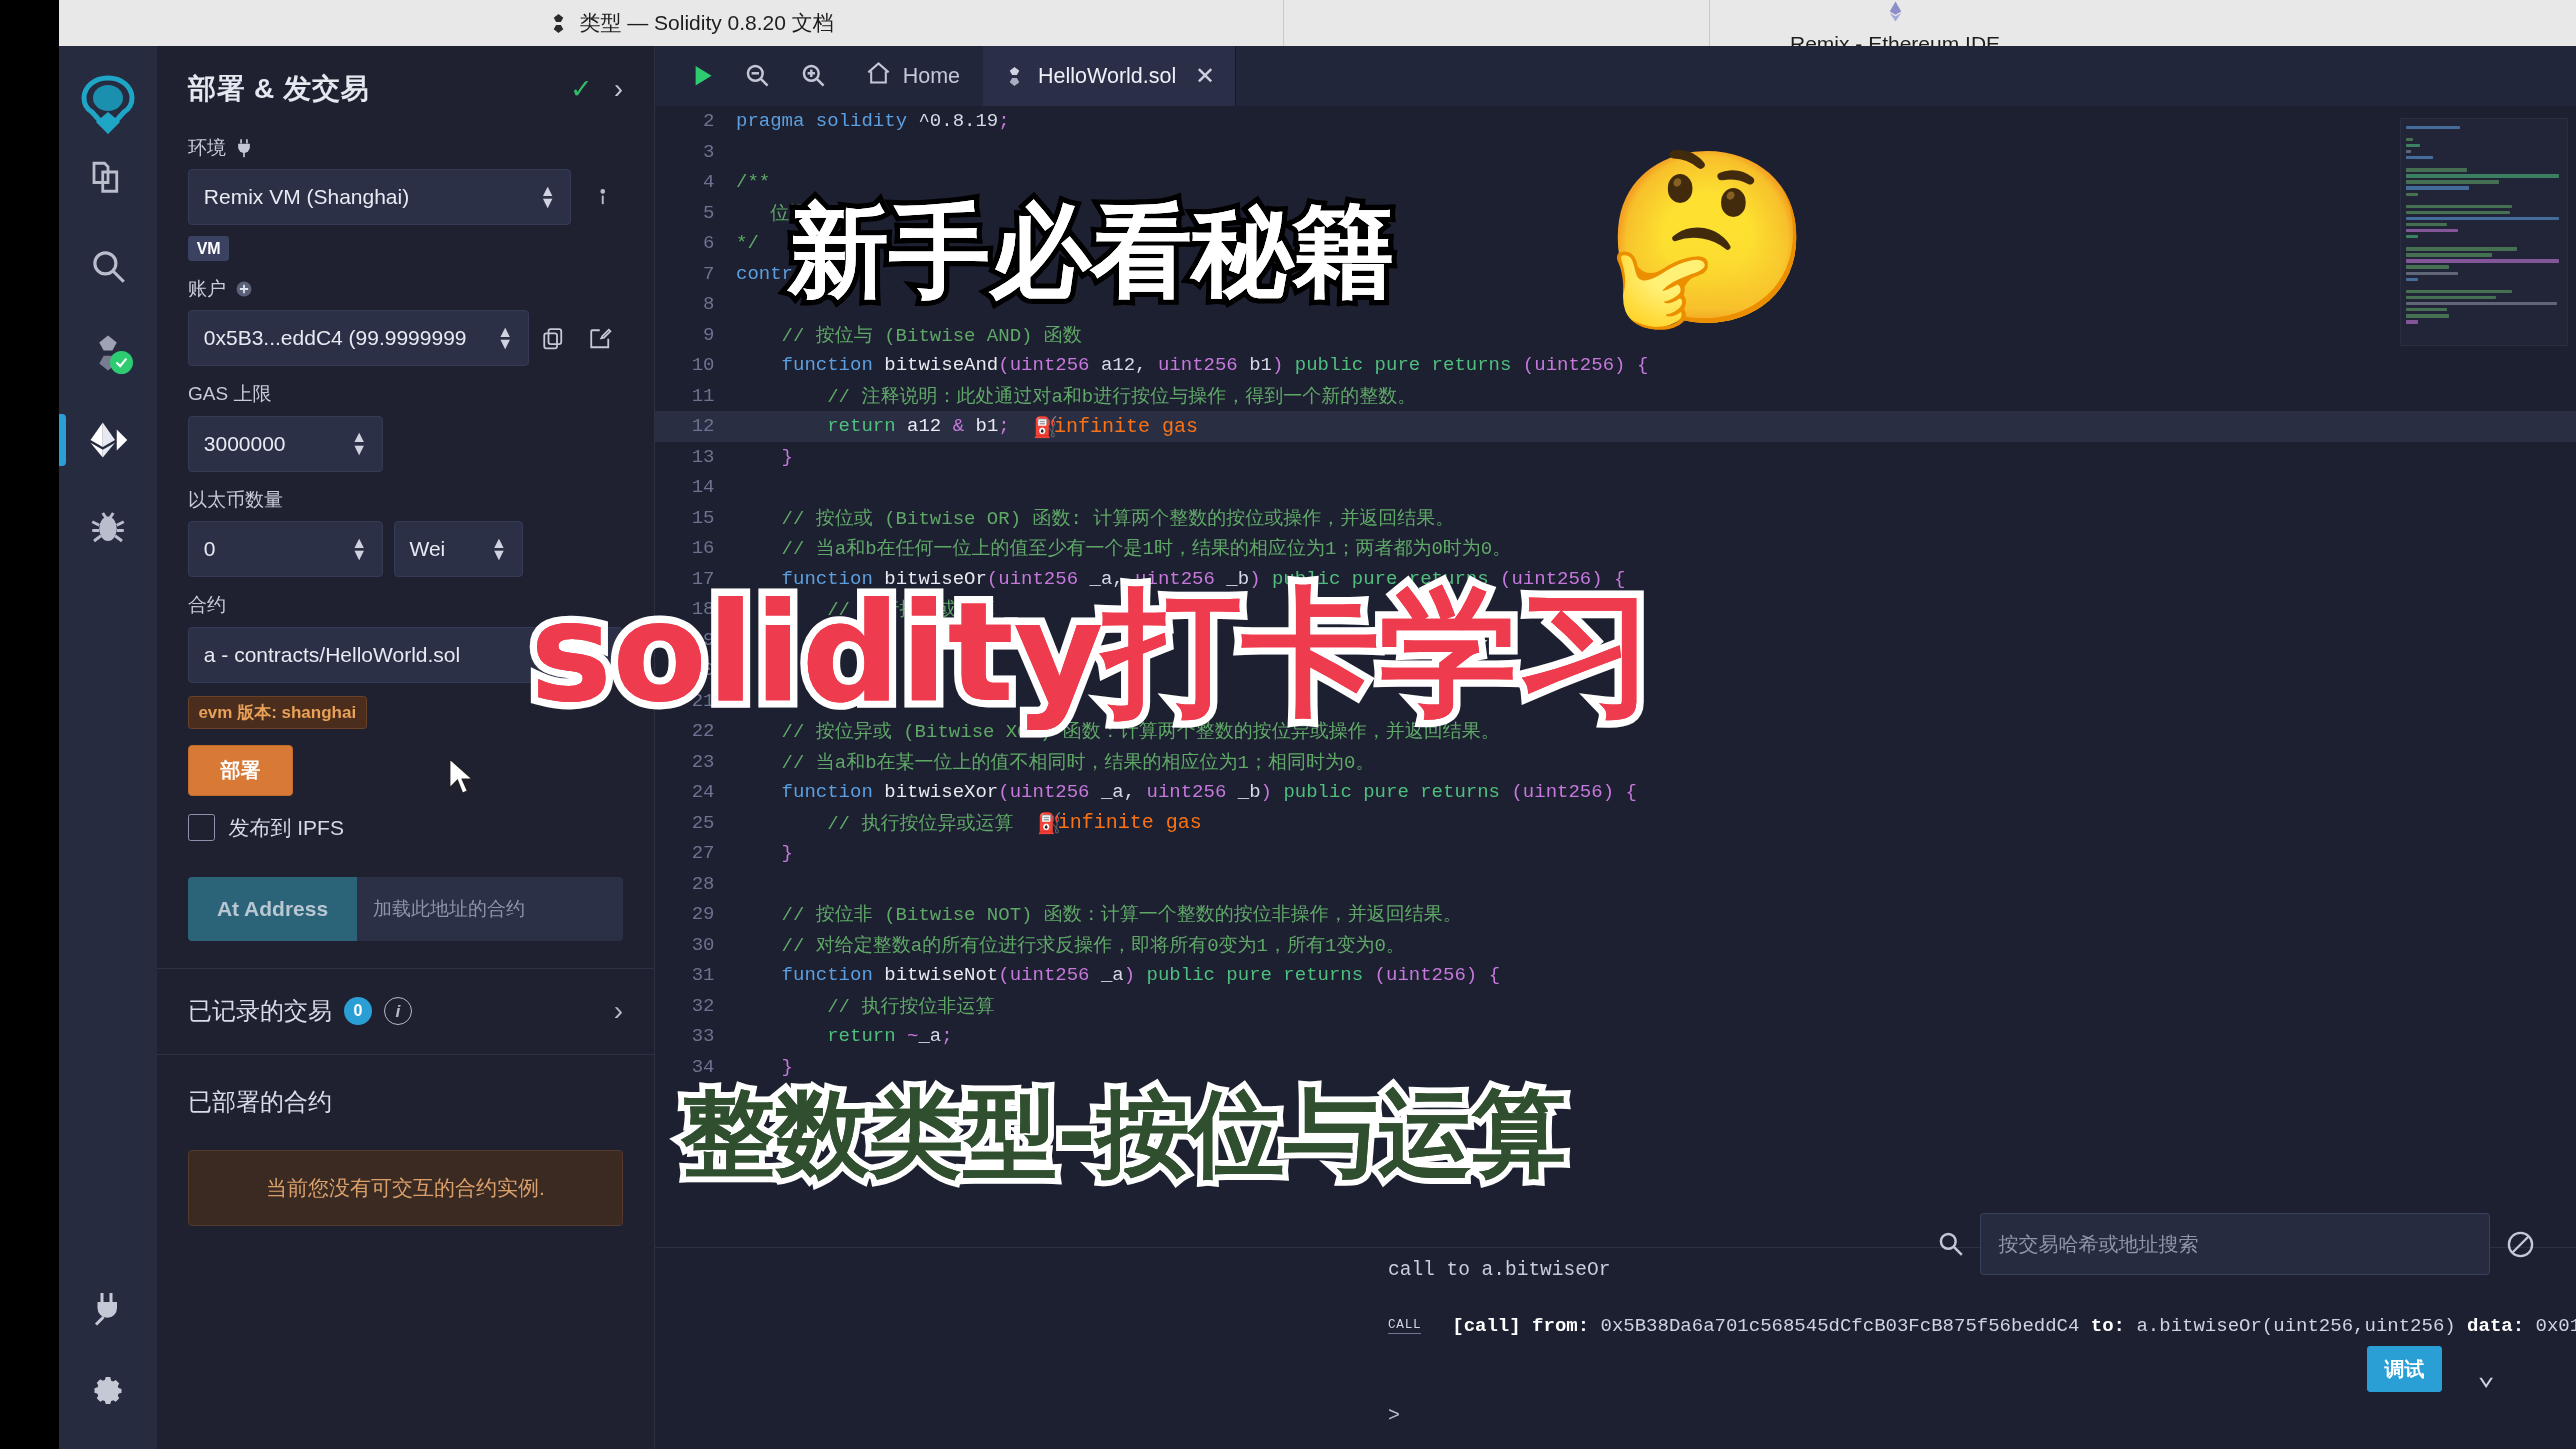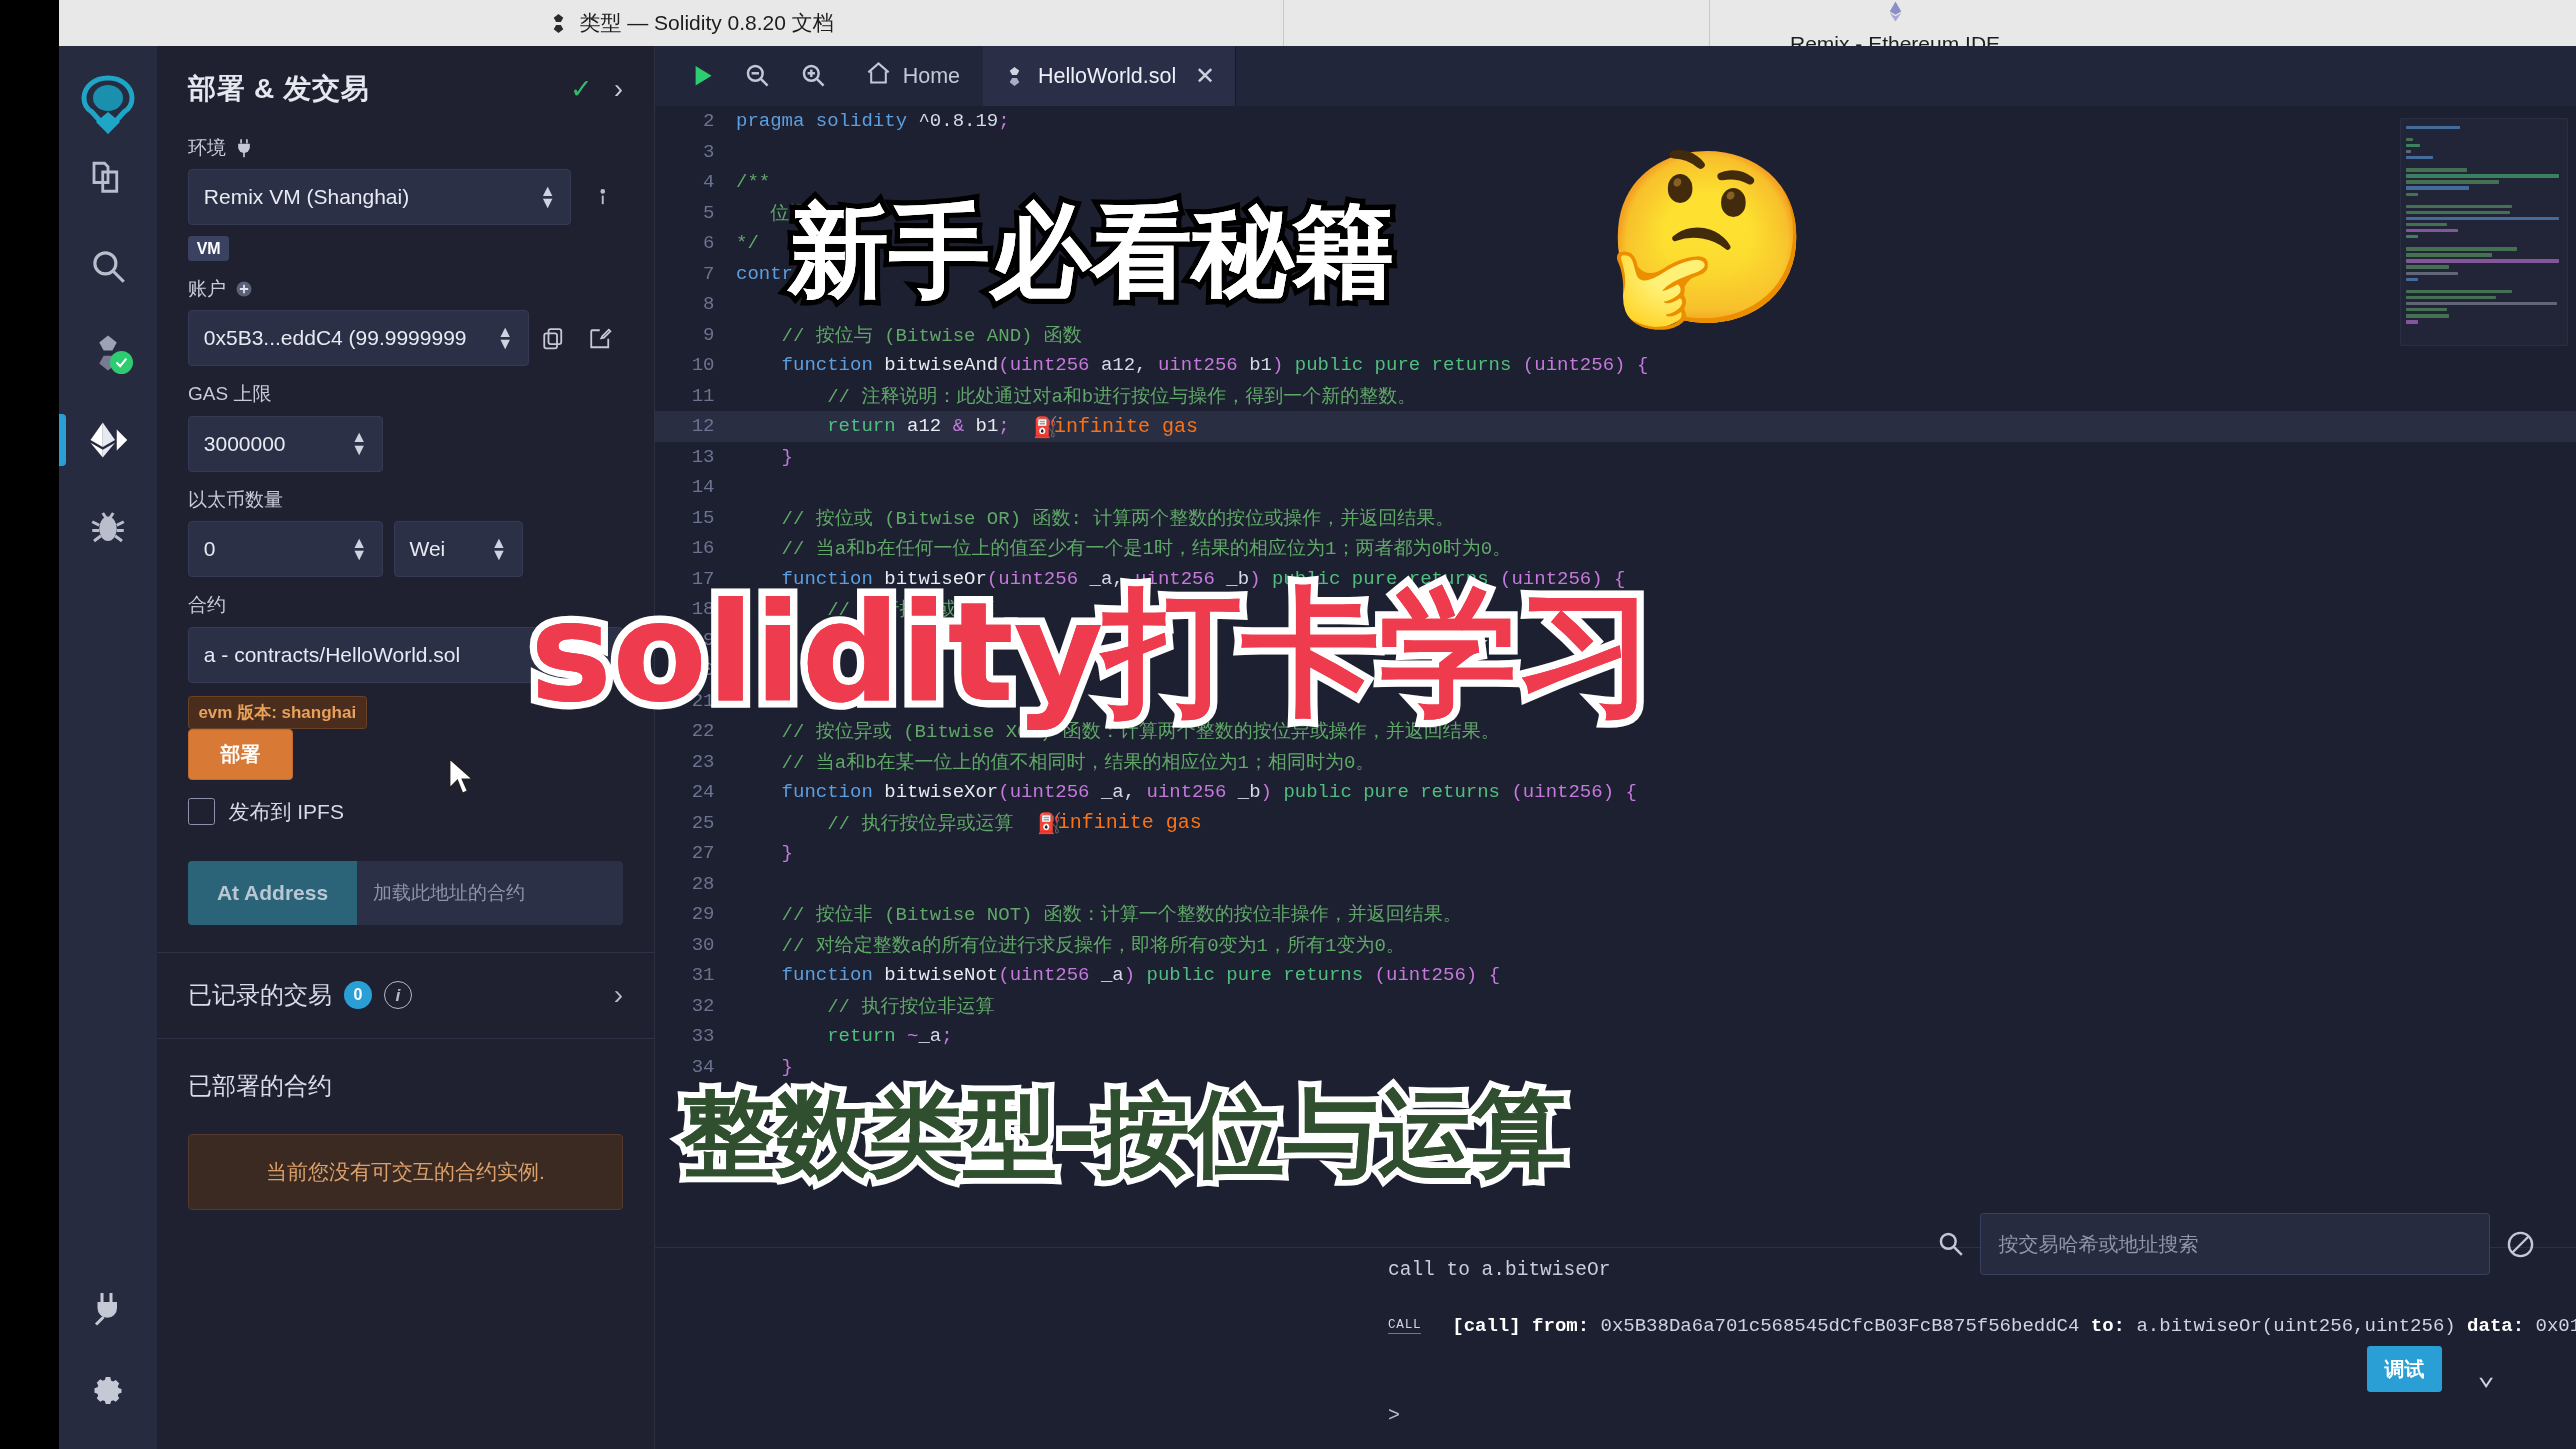"部署" .deploy-btn { margin-top: 0 -> 16px }
